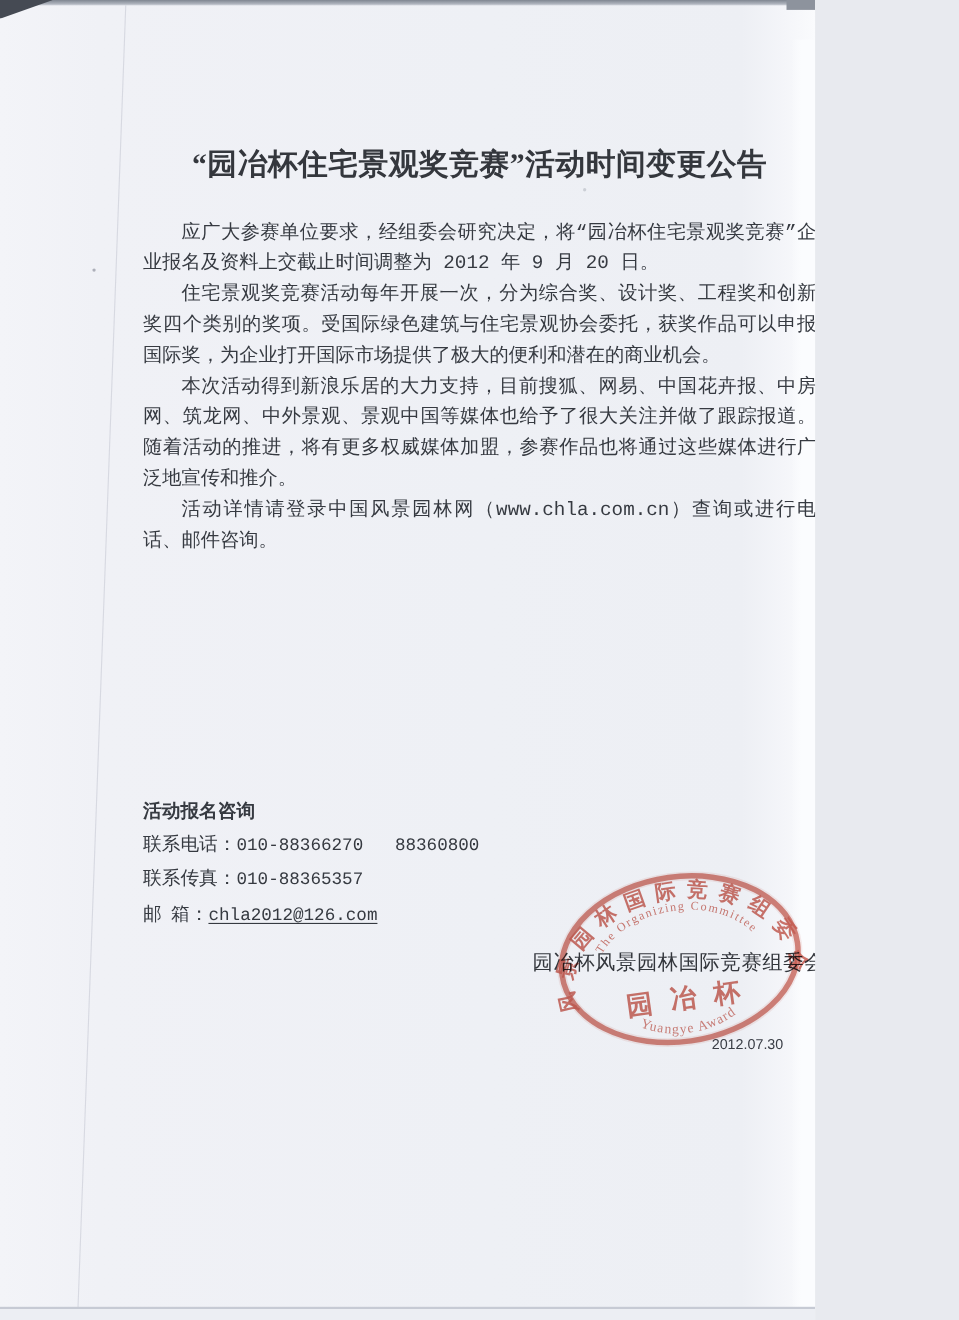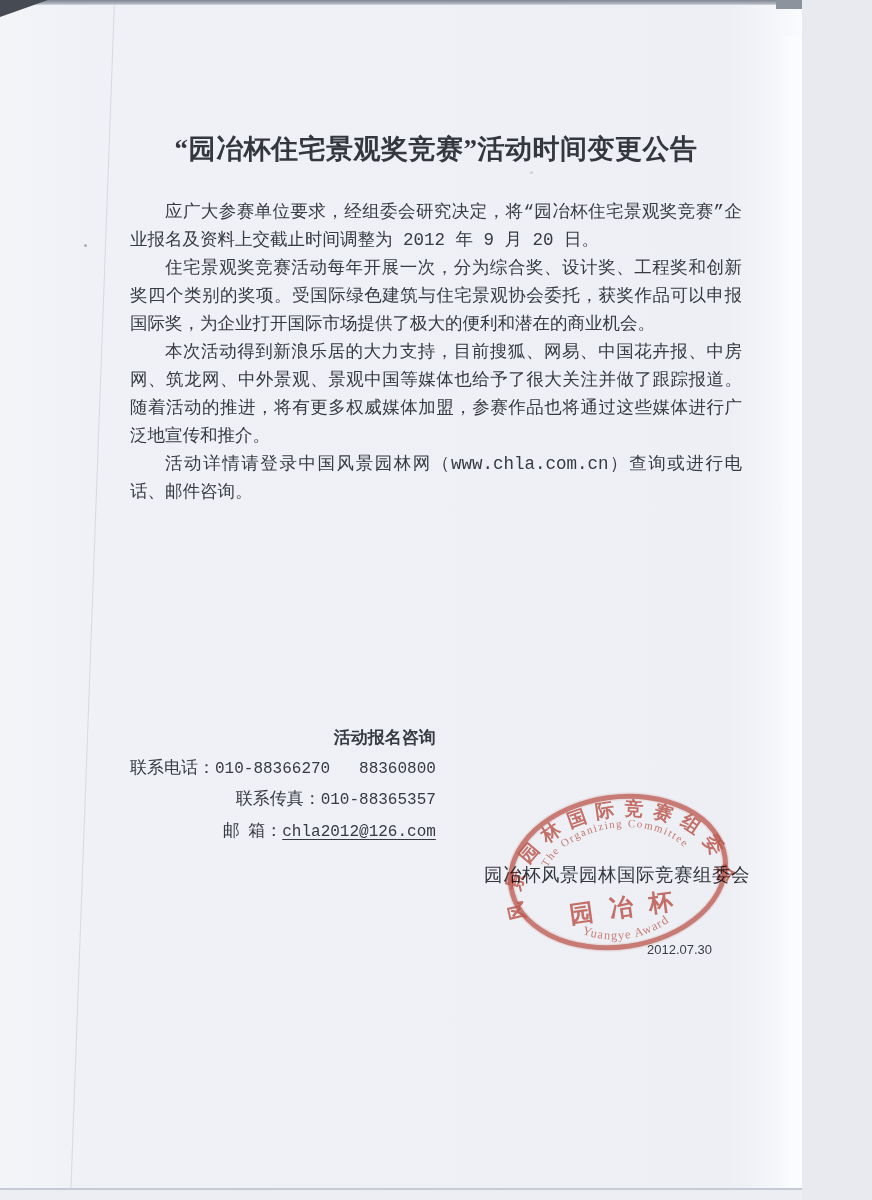"“园冶杯住宅景观奖竞赛”活动时间变更公告" .page { width: 802px -> 741px }
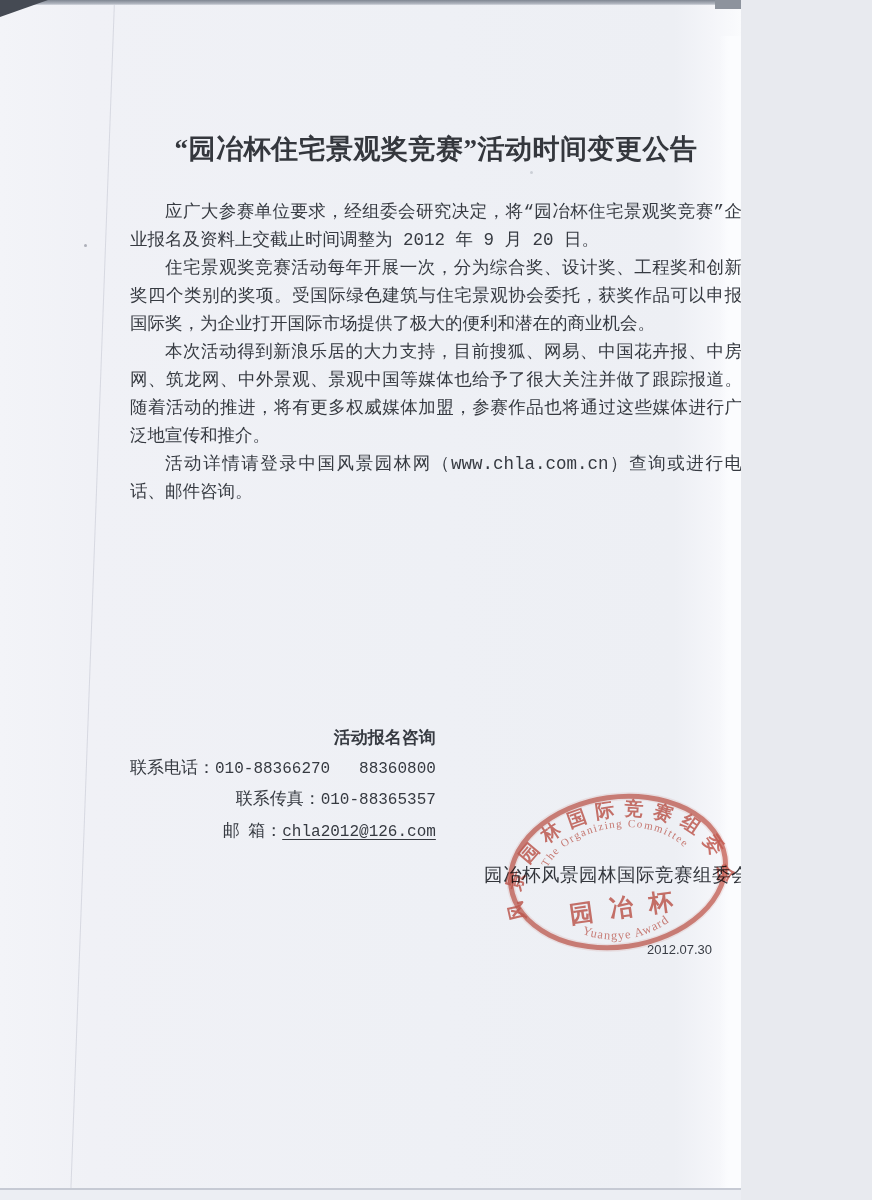"活动报名咨询" .contact { text-align: right -> none }
